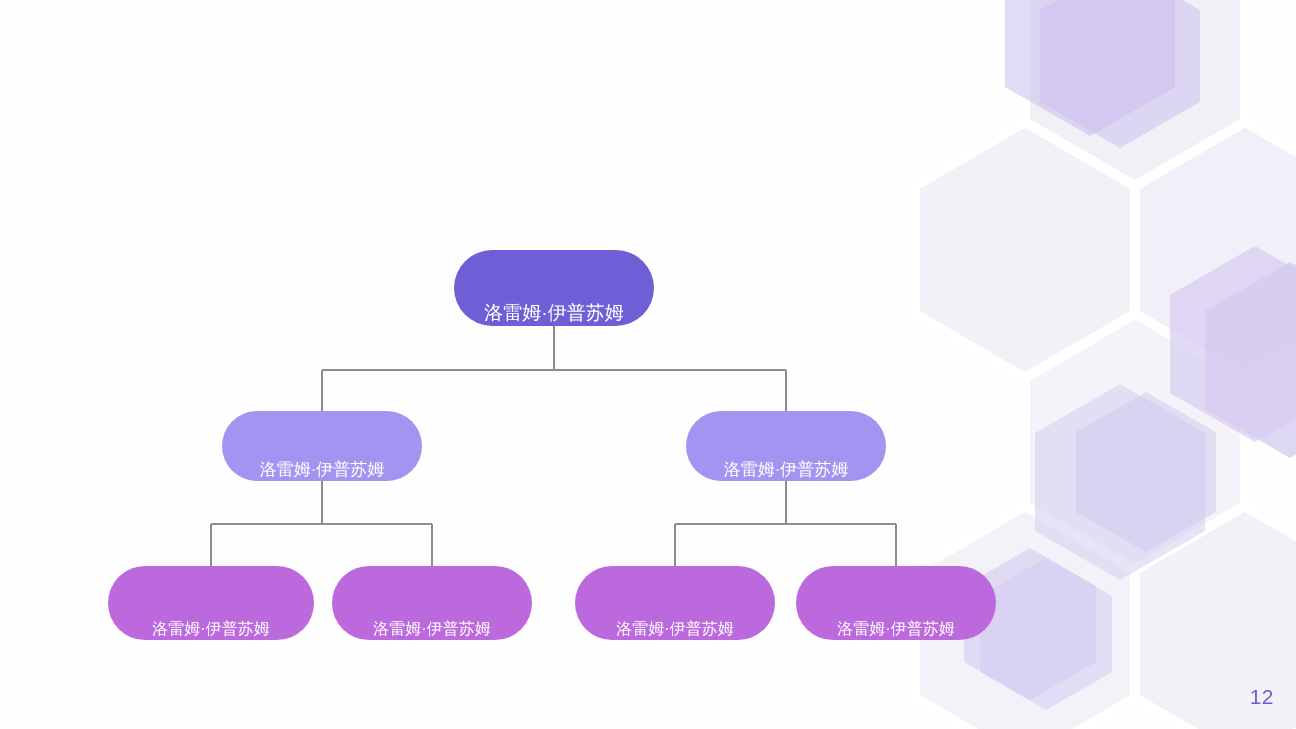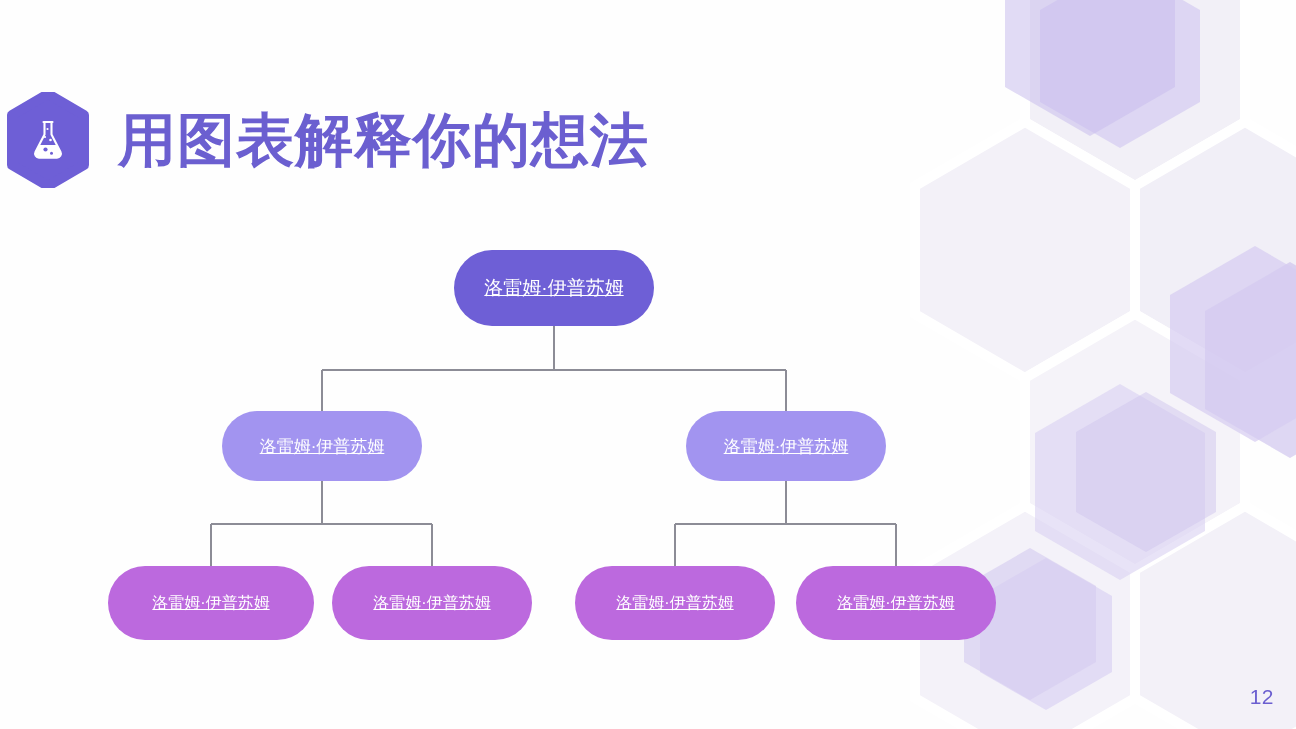"用图表解释你的想法" div { html: <div> <div> <svg> <path></path> </svg> <svg> <path></path> <path></path> <circle></circle> <circle></circle> <circle></circle> <circle></circle> <circle></circle> </svg> </div> <div>用图表解释你的想法</div> </div> -> none }
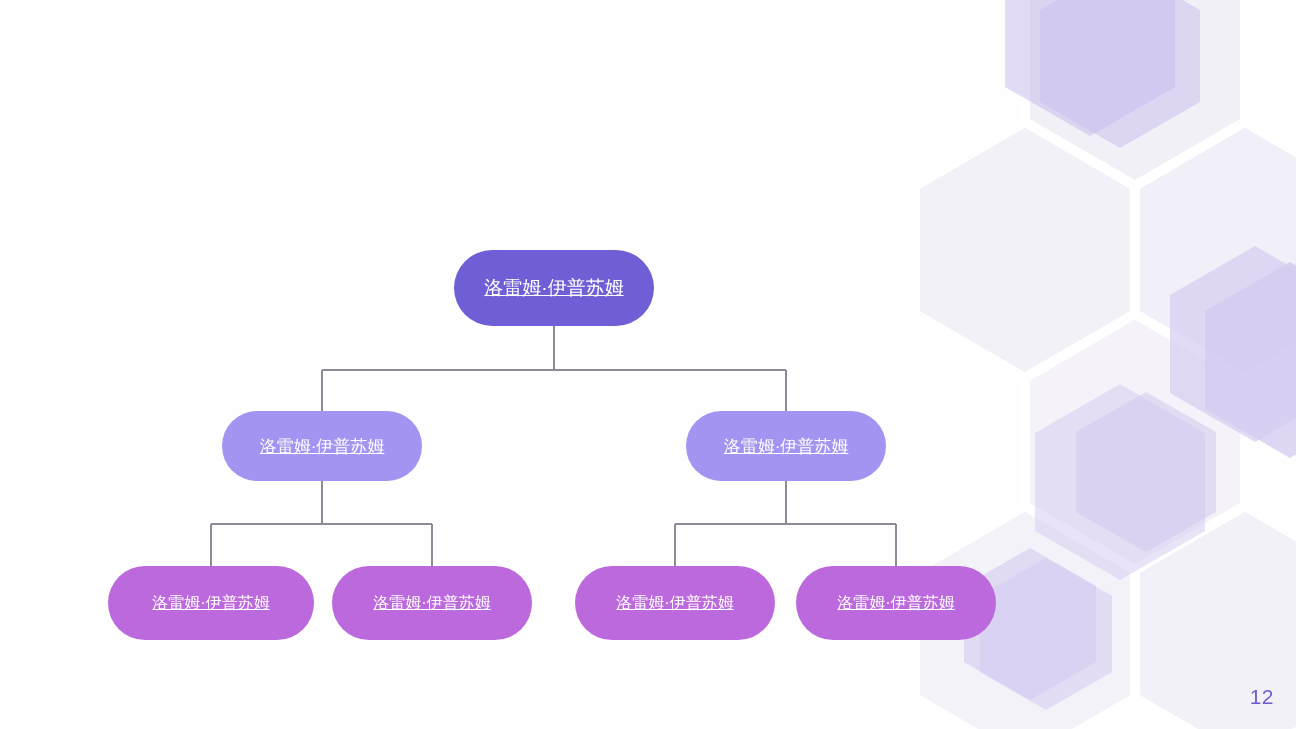"洛雷姆·伊普苏姆" .node { align-items: center -> flex-end; text-decoration: underline -> none }
